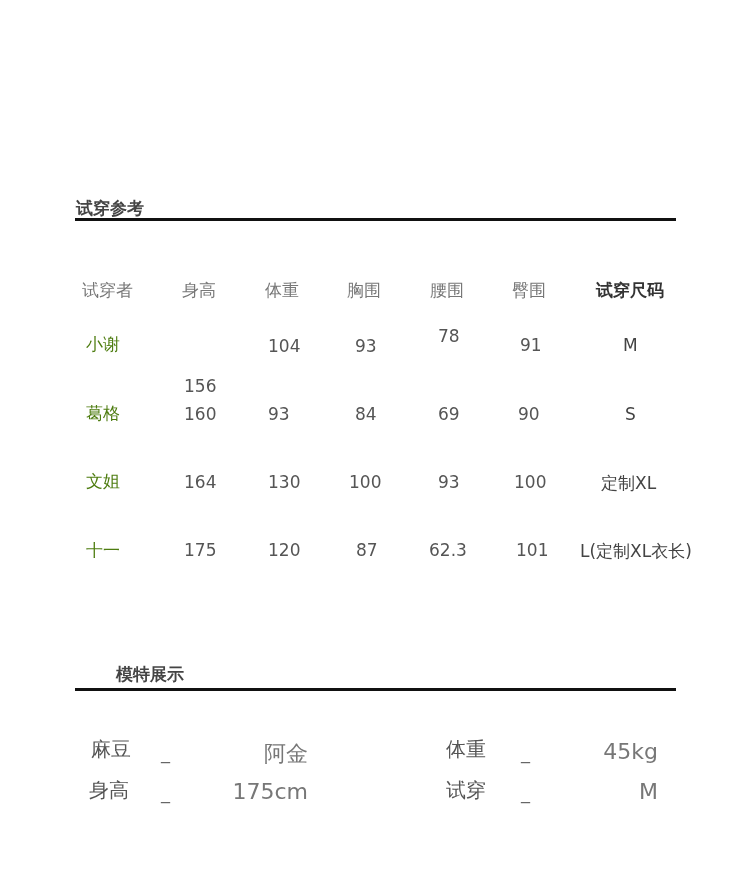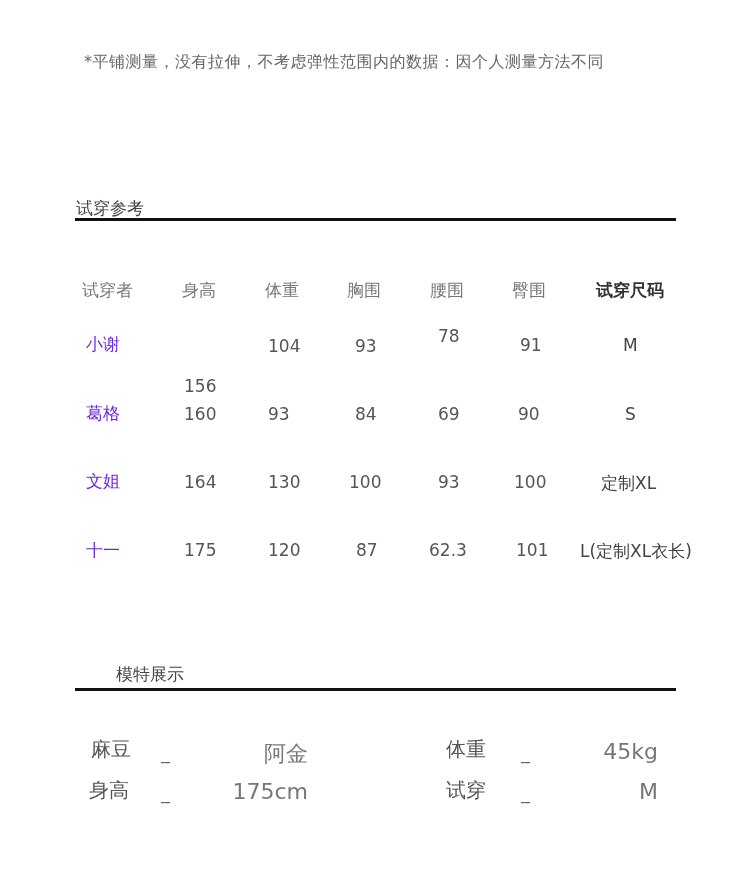"*平铺测量，没有拉伸，不考虑弹性范围内的数据：因个人测量方法不同" div { html: <div>*平铺测量，没有拉伸，不考虑弹性范围内的数据：因个人测量方法不同</div> -> none }
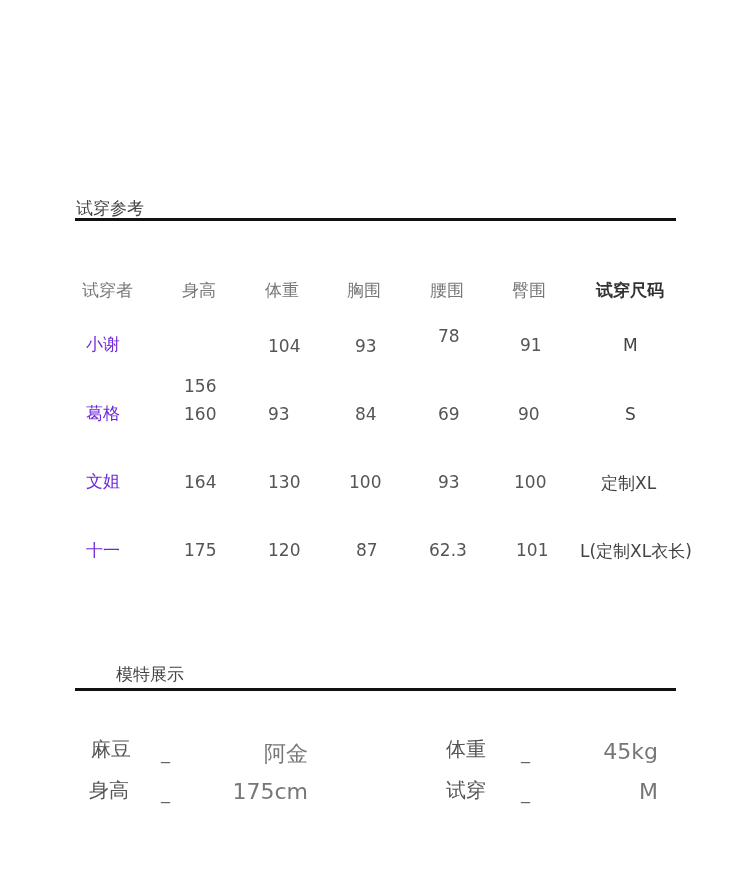"试穿参考" .sec-title { font-weight: normal -> bold }
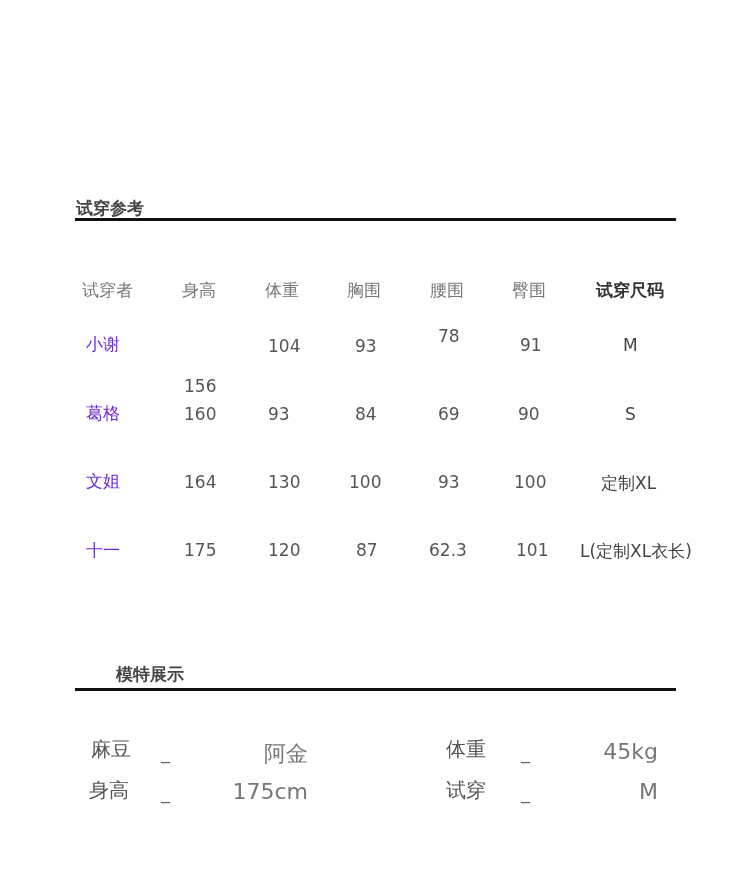"小谢" .name { color: #6d28d9 -> #4d7c0f }
